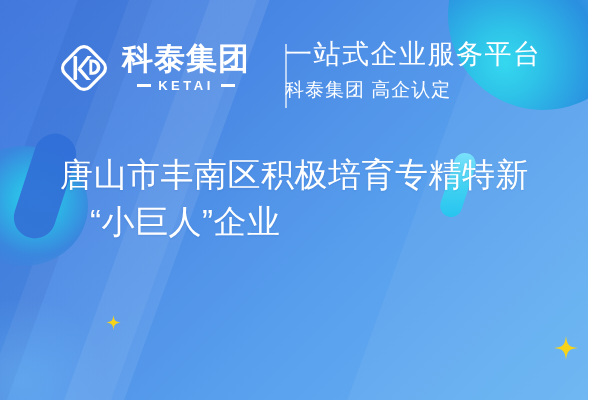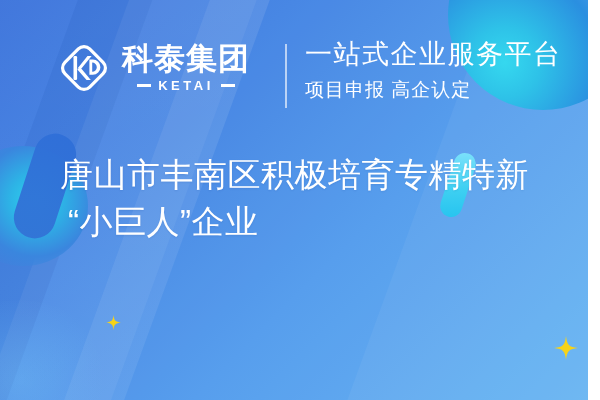"一站式企业服务平台" .slogan { left: 305px -> 285px }
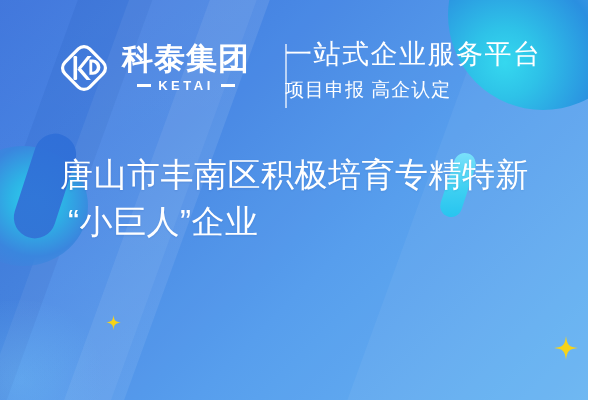"项目申报 高企认定" span.slogan-sub { text: 项目申报 -> 科泰集团 }
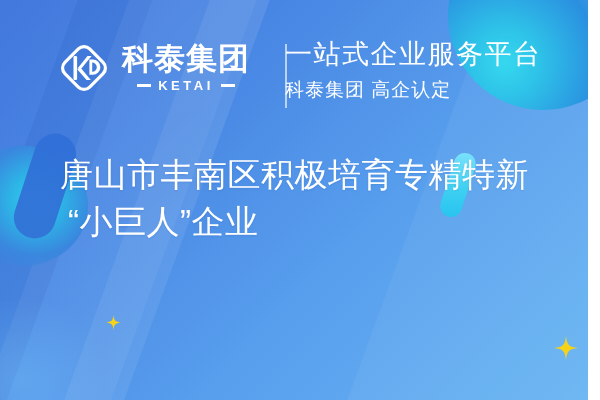"“小巨人”企业" .title-line.indent { margin-left: 8px -> 30px }
